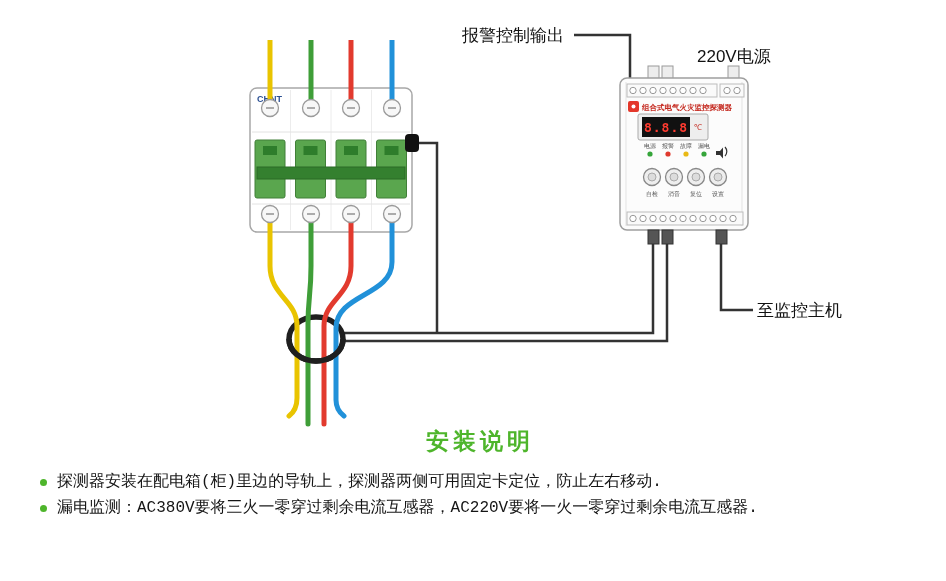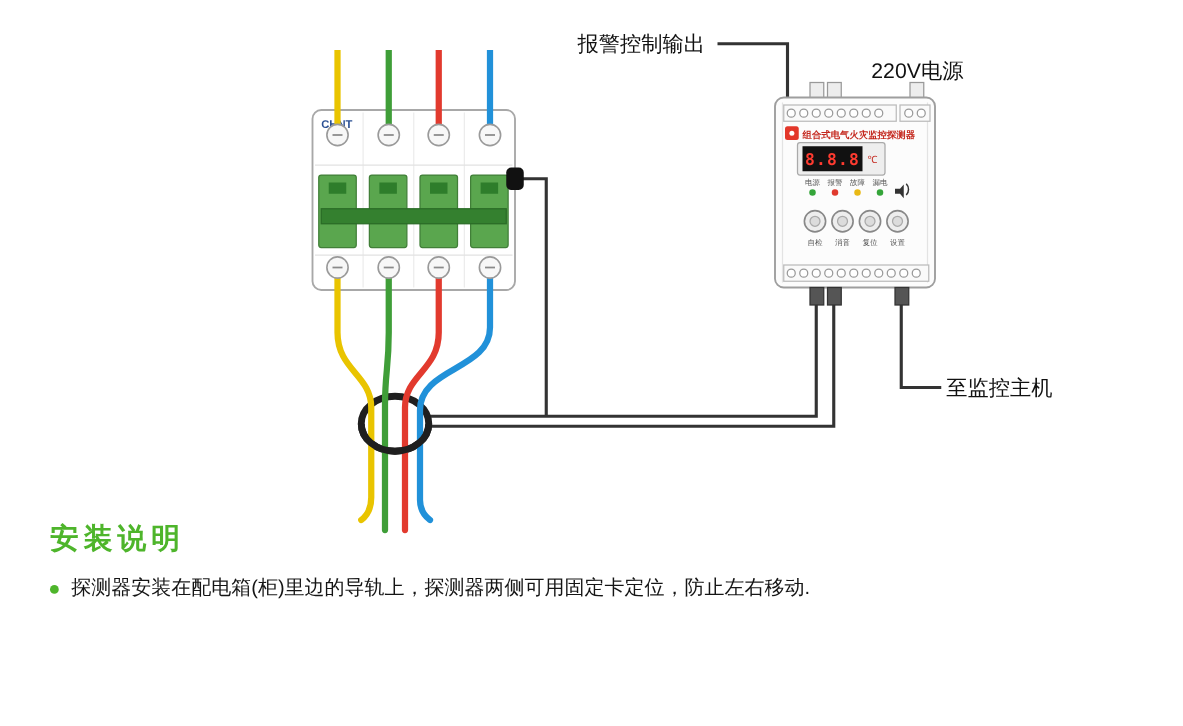"安装说明" .instructions { text-align: none -> center; top: 415px -> 426px }
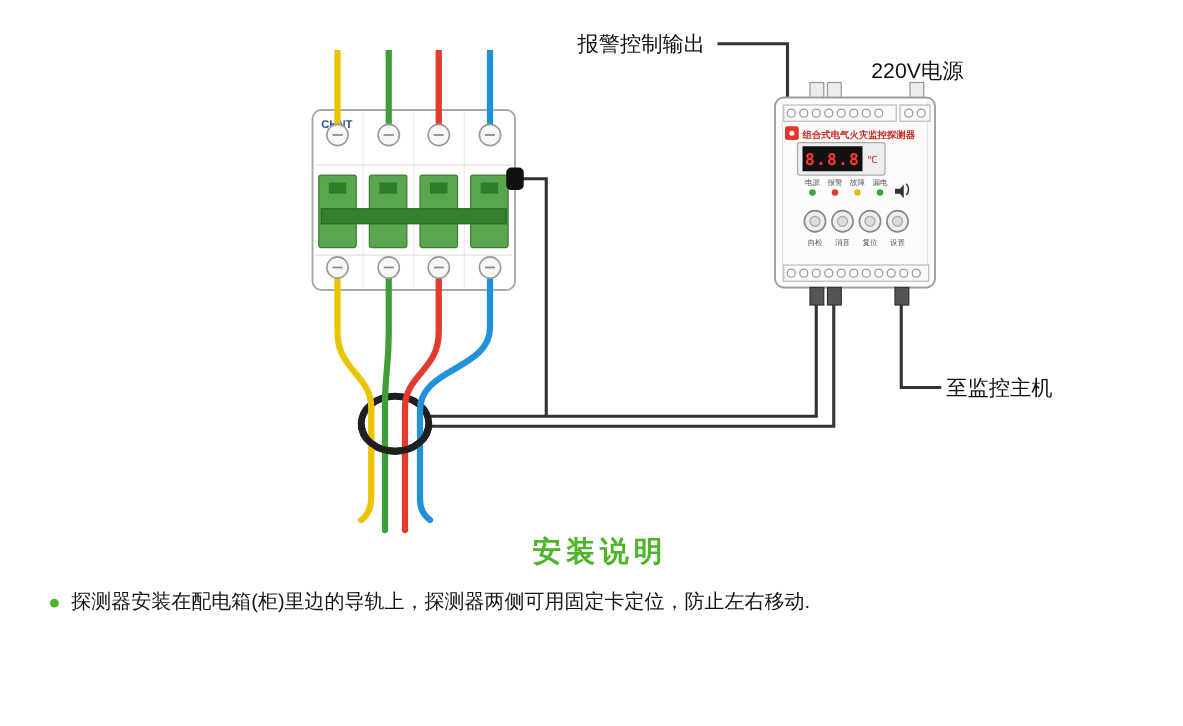"探测器安装在配电箱(柜)里边的导轨上，探测器两侧可用固定卡定位，防止左右移动." .instructions li { font-family: Liberation Sans, sans-serif -> Liberation Mono, monospace }
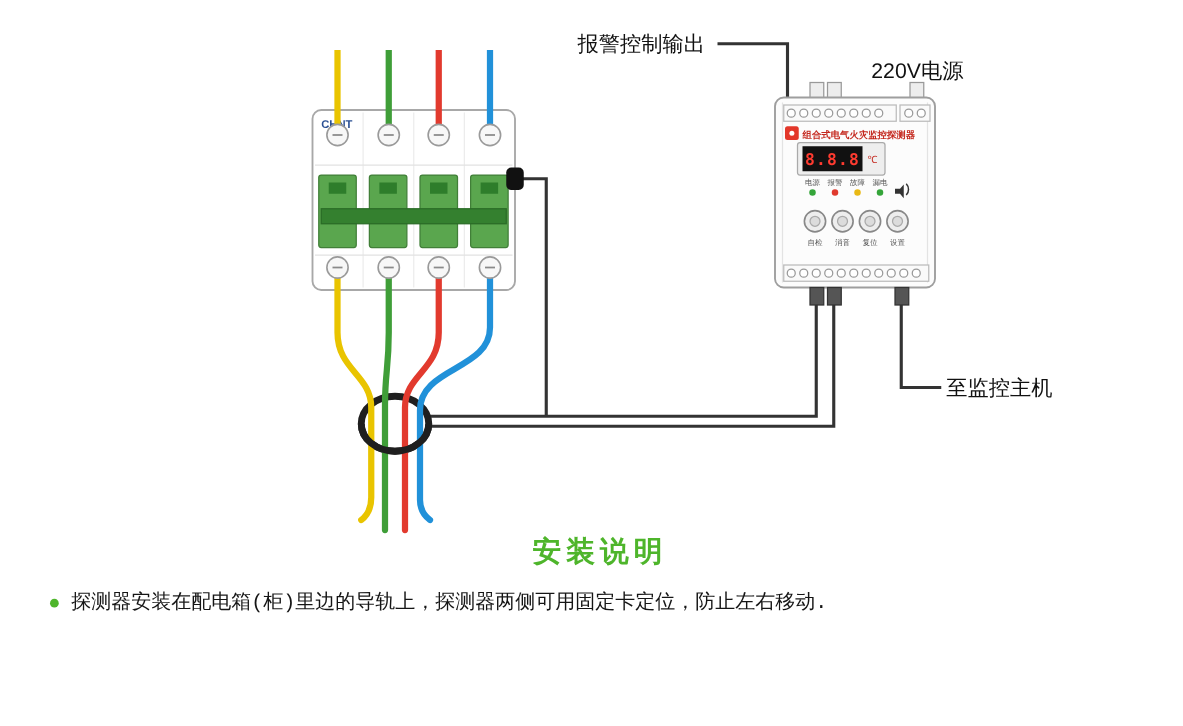"漏电监测：AC380V要将三火一零穿过剩余电流互感器，AC220V要将一火一零穿" li { html: none -> <li> <span></span> <span>漏电监测：AC380V要将三火一零穿过剩余电流互感器，AC220V要将一火一零穿过剩余电流互感器.</span> </li> }
